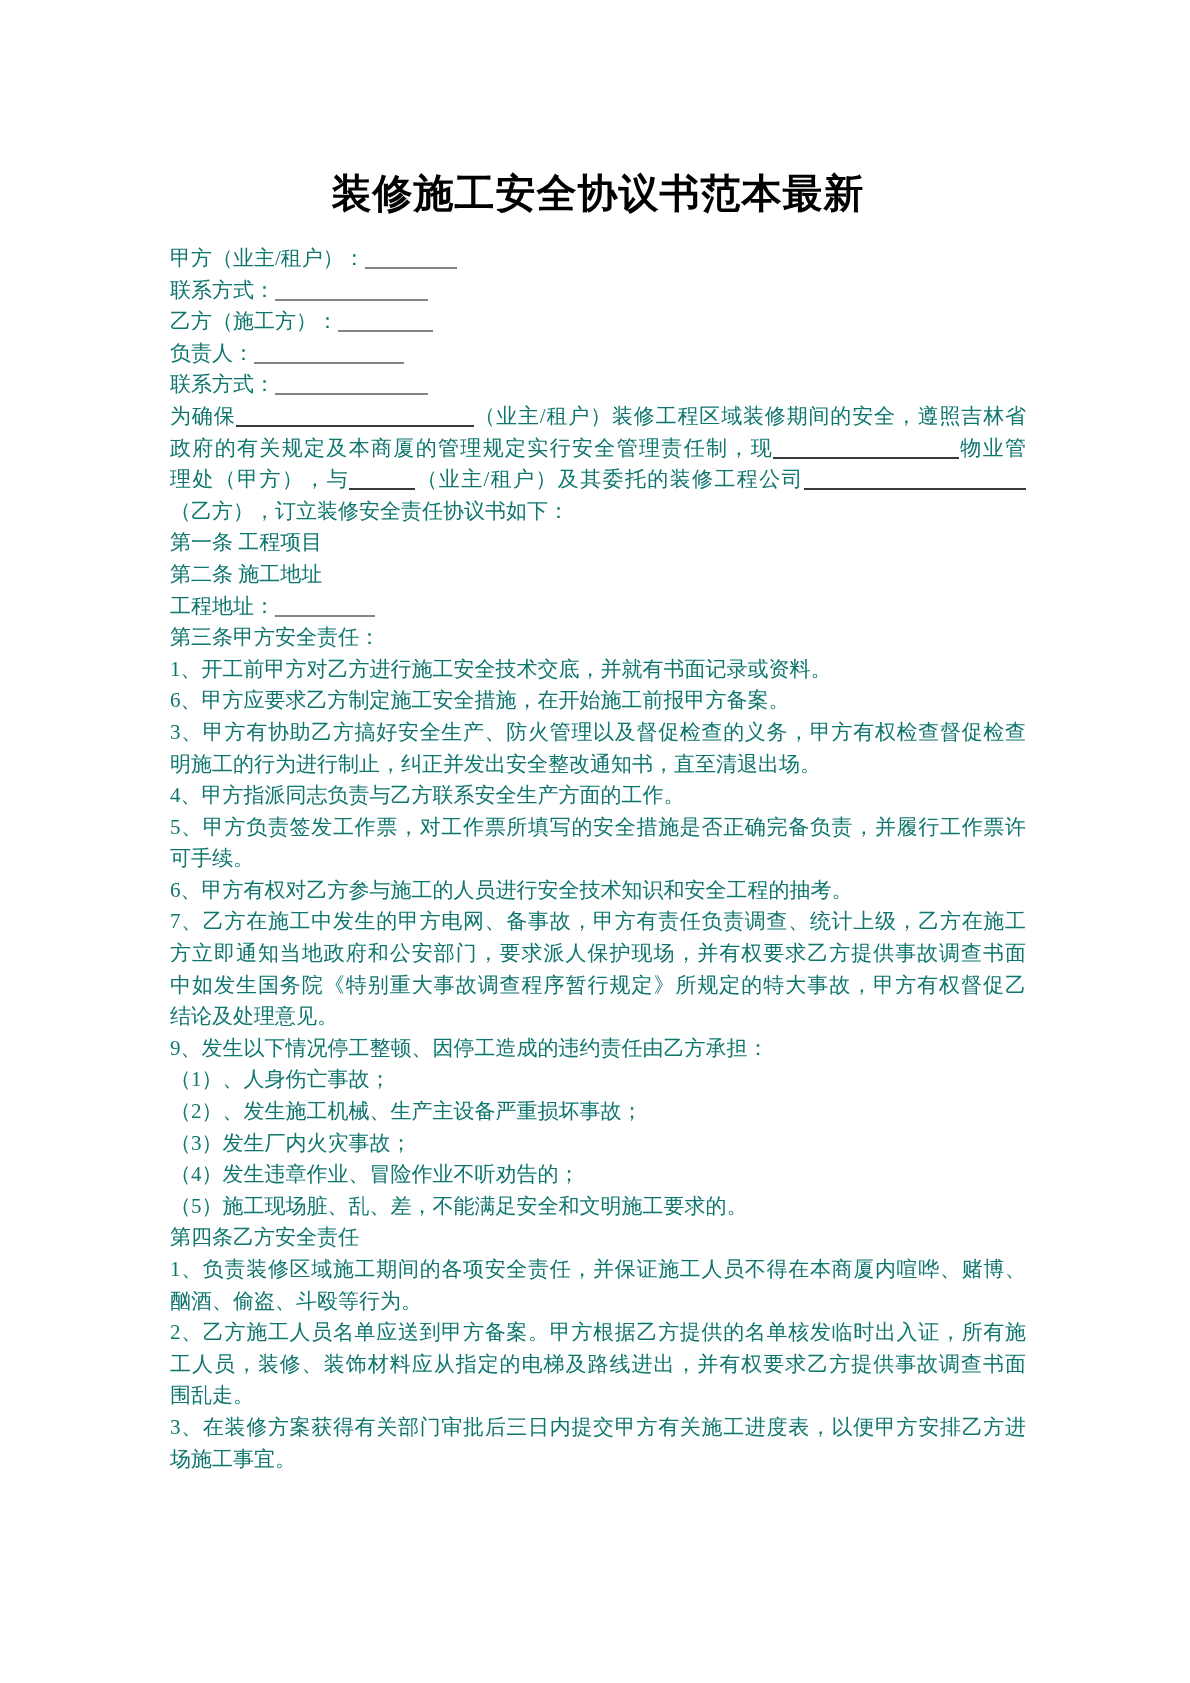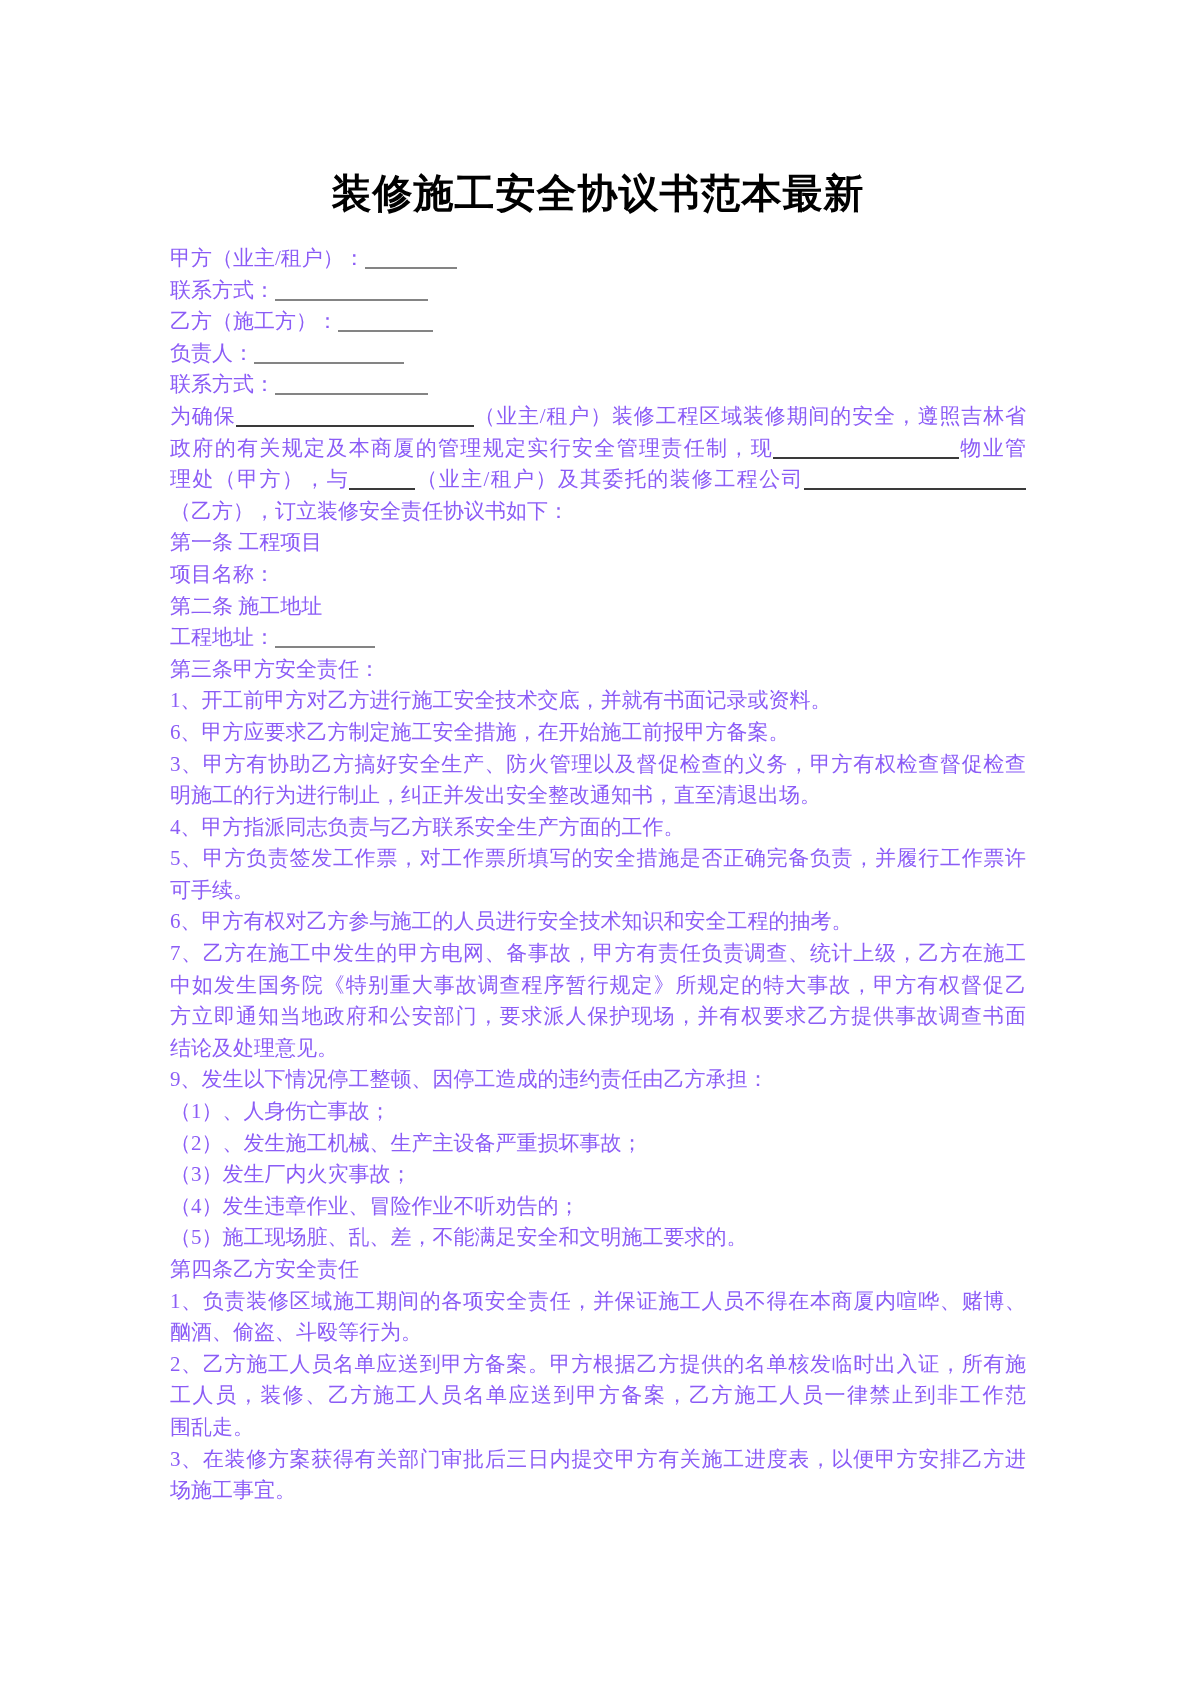"甲方（业主/租户）：" .line { color: #8b5cf6 -> #0f766e }
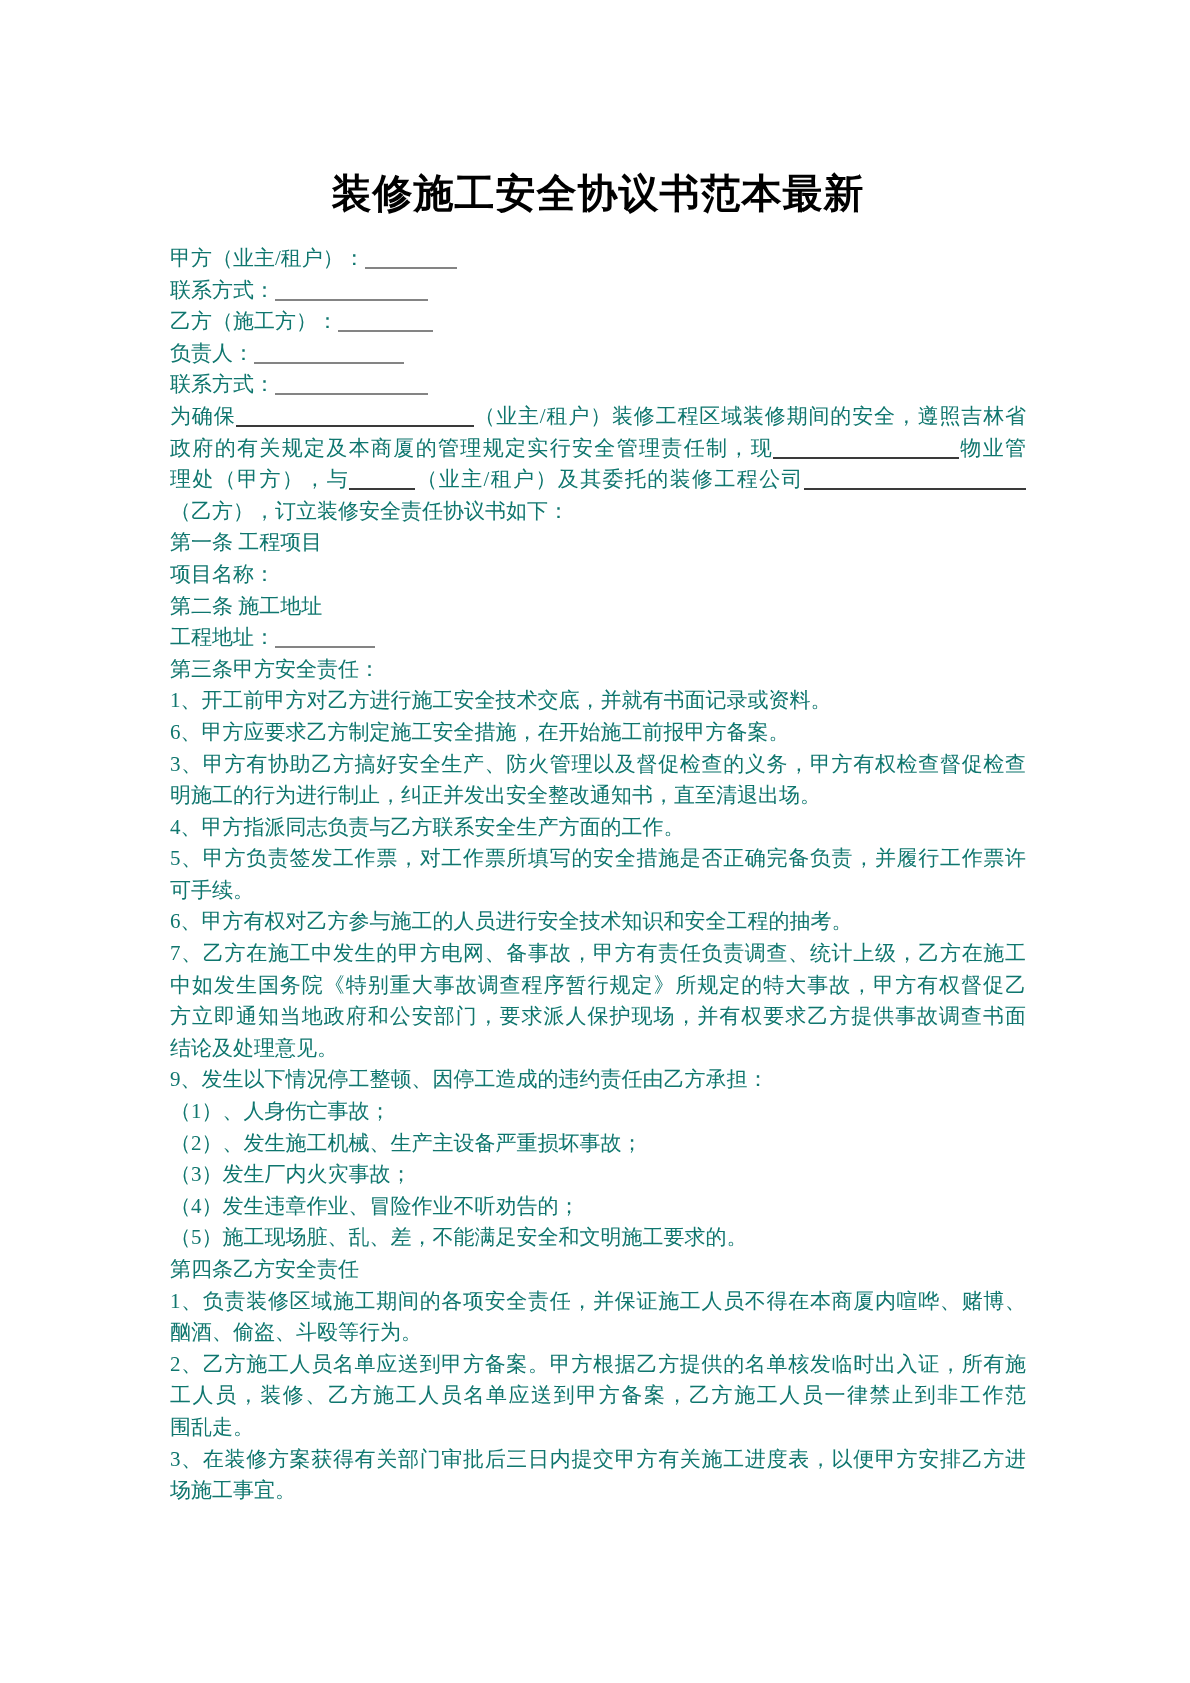"项目名称：" div.line { html: <div><span>项目名称：</span></div> -> none }
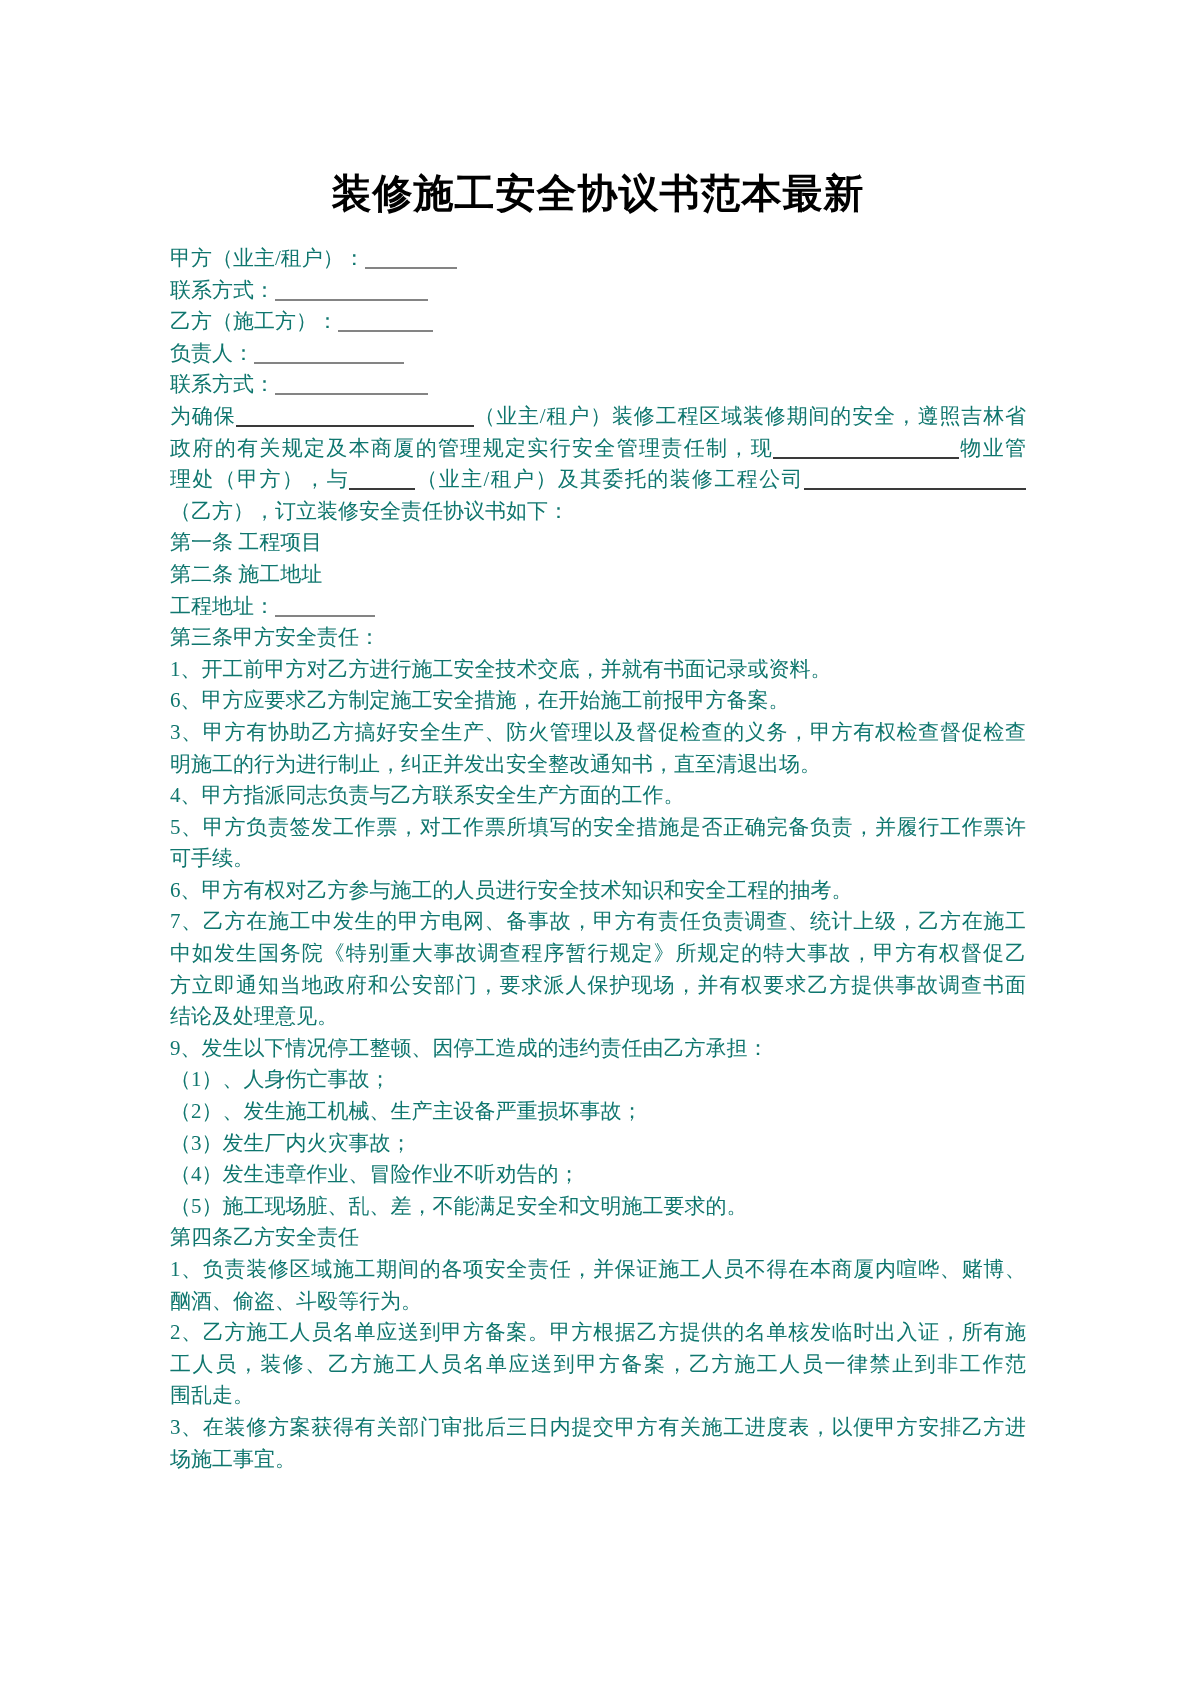"中如发生国务院《特别重大事故调查程序暂行规定》所规定的特大事故，甲方有权督促乙" div.line { order: before "方立即通知当地政府和公安部门，要求派人保护现场，并有权要求乙方提供事故调查书面" -> after "方立即通知当地政府和公安部门，要求派人保护现场，并有权要求乙方提供事故调查书面" }
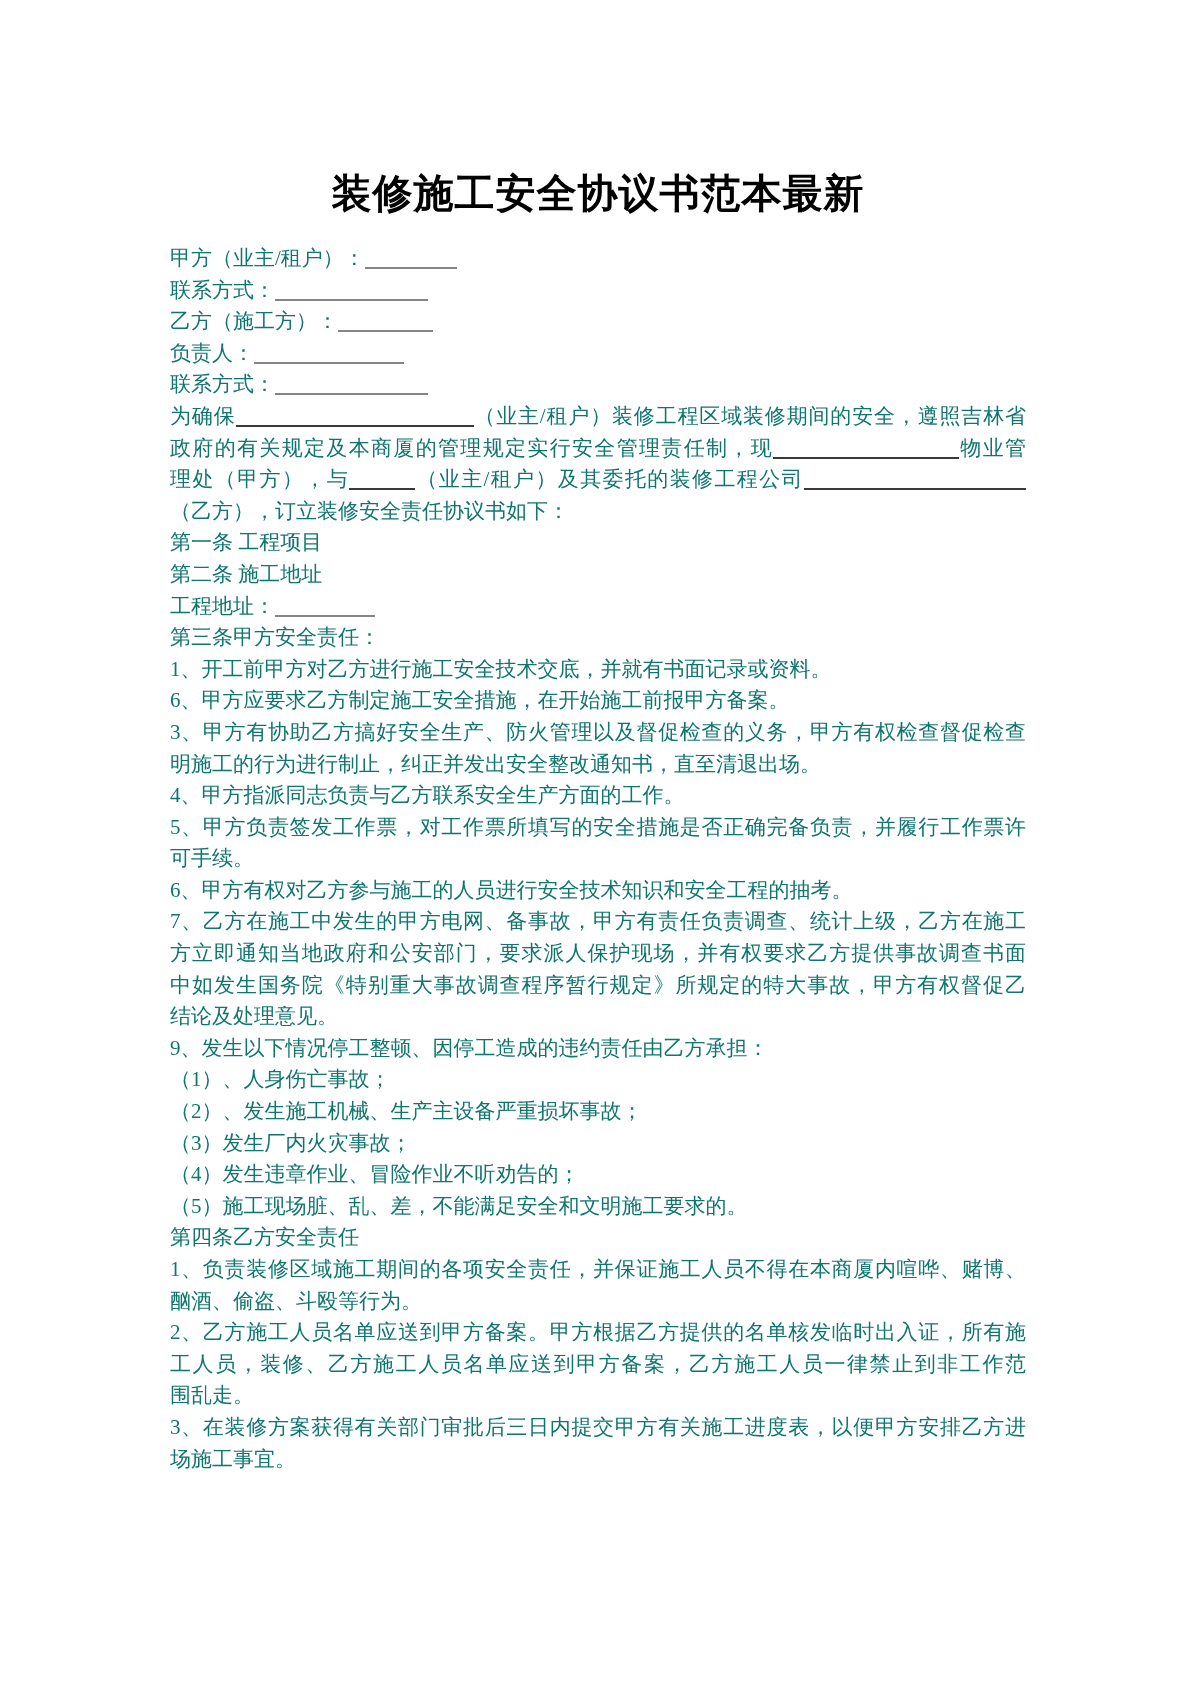"工人员，装修、乙方施工人员名单应送到甲方备案，乙方施工人员一律禁止到非工作范" span.txt { text: 乙方施工人员名单应送到甲方备案，乙方施工人员一律禁止到非工作范 -> 装饰材料应从指定的电梯及路线进出，并有权要求乙方提供事故调查书面 }
